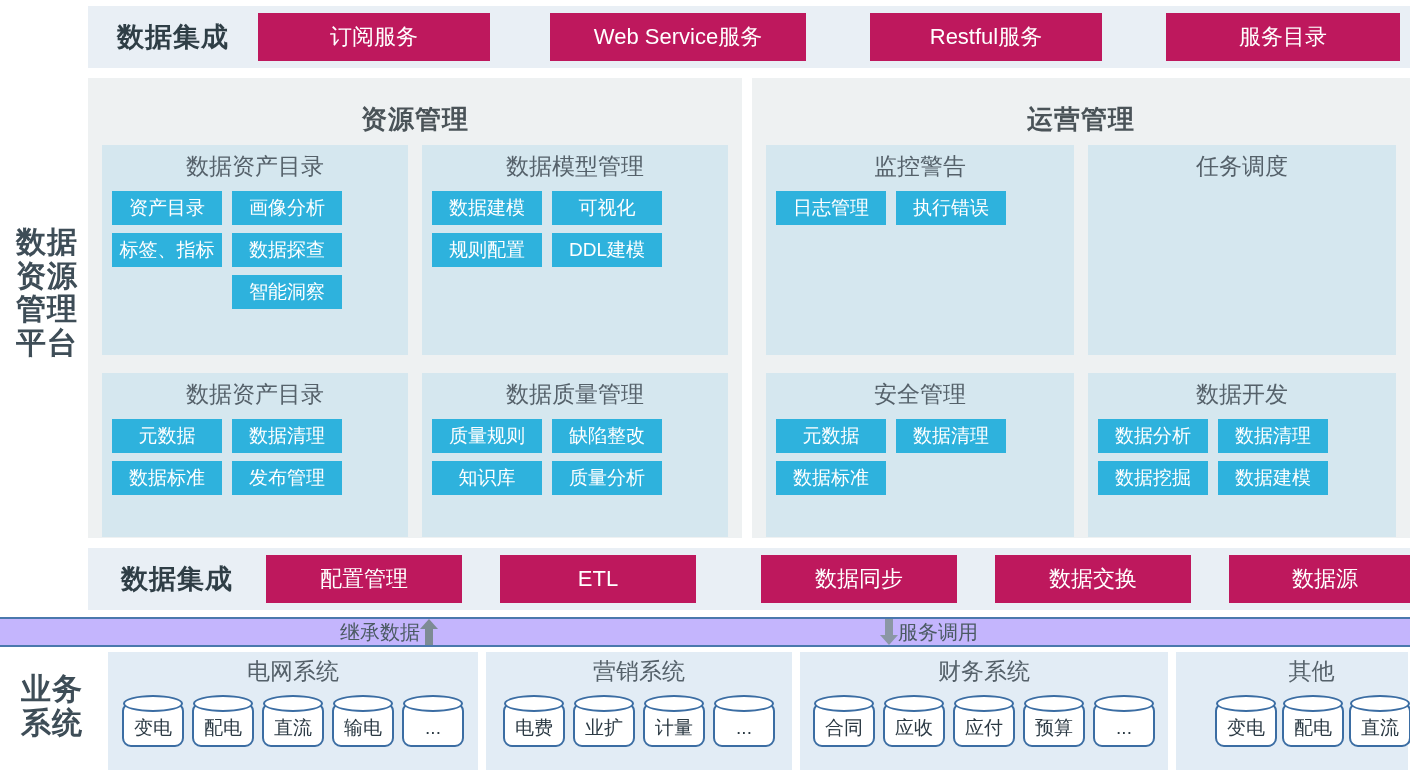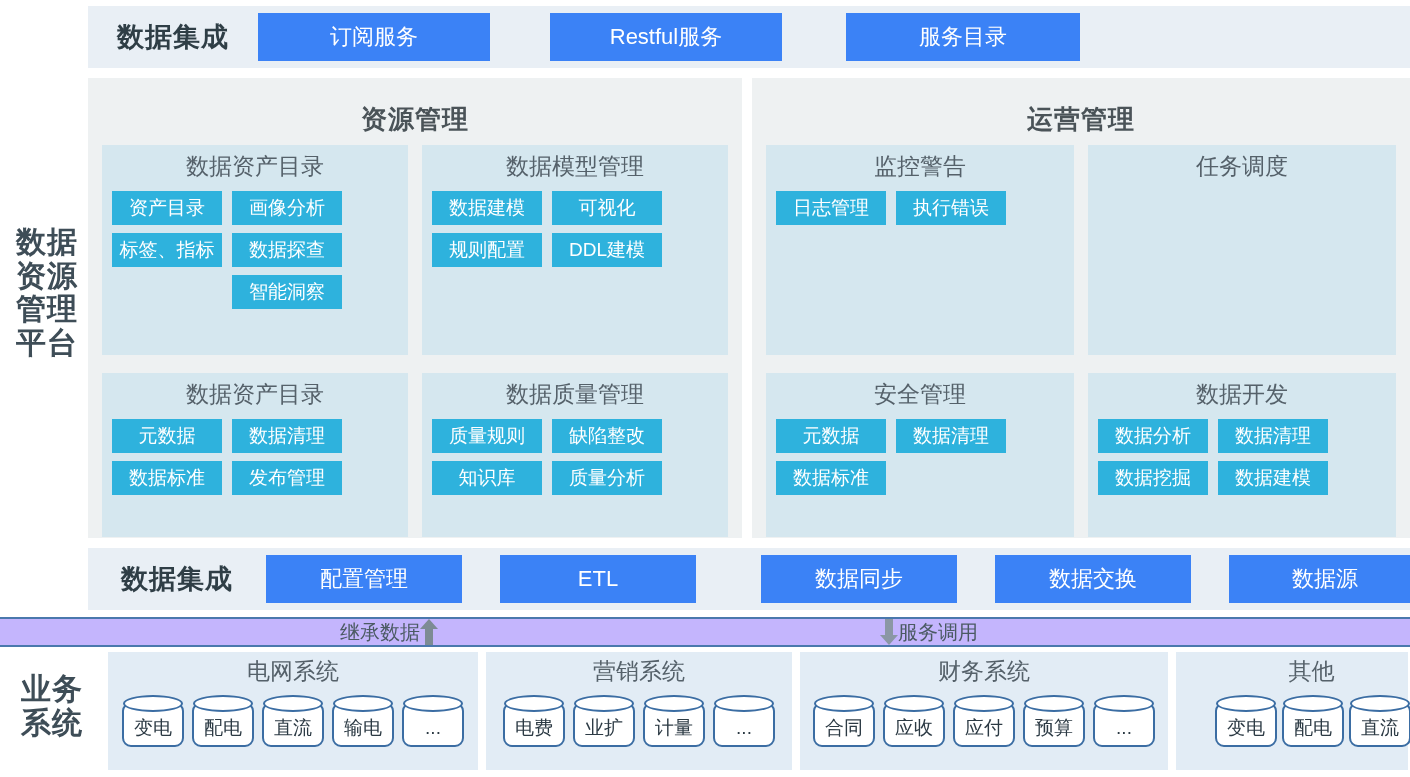"订阅服务" .tile { background: #3b82f6 -> #be185d }
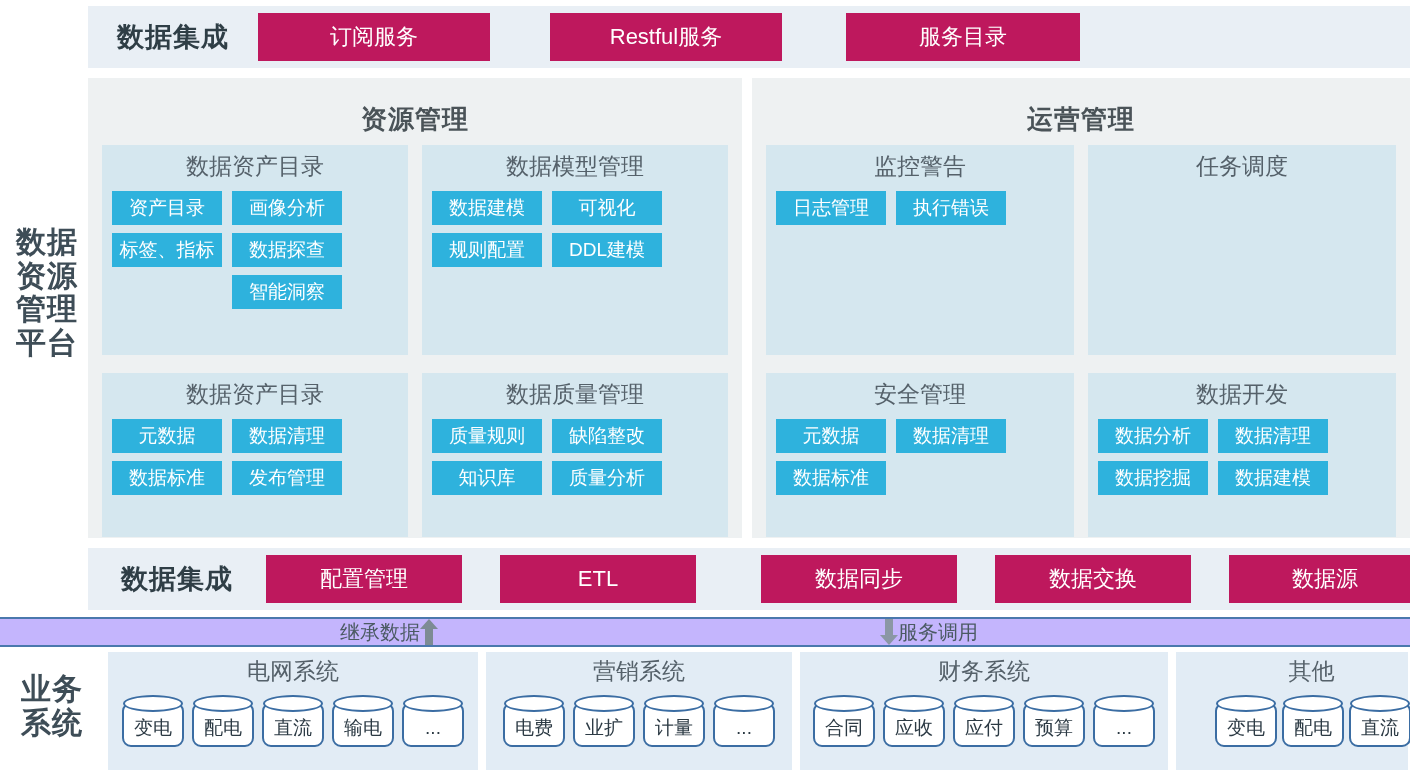"Web Service服务" div.tile { html: none -> <div>Web Service服务</div> }
